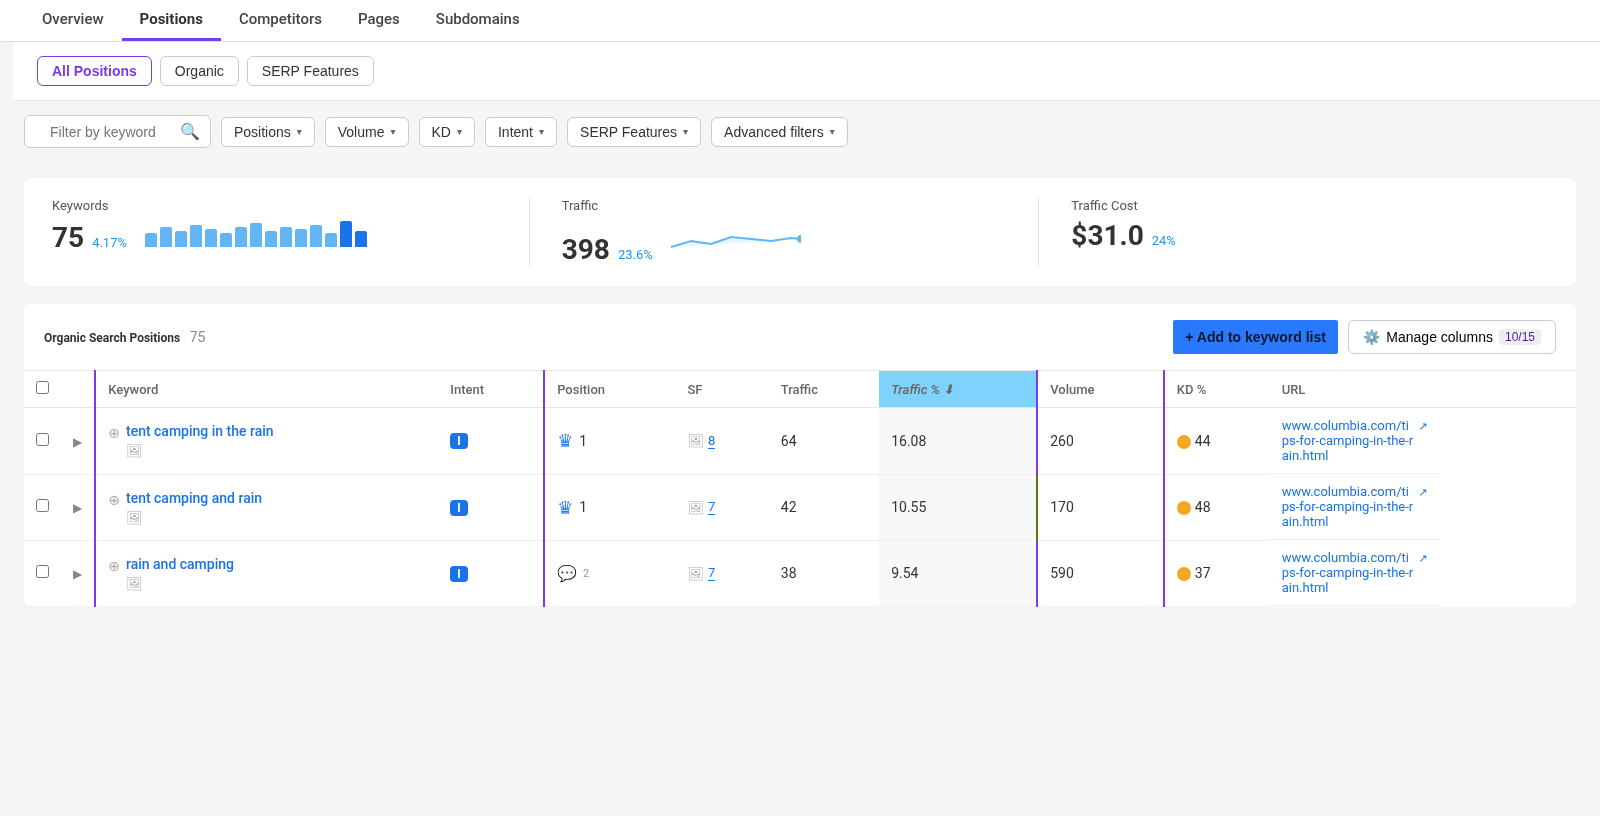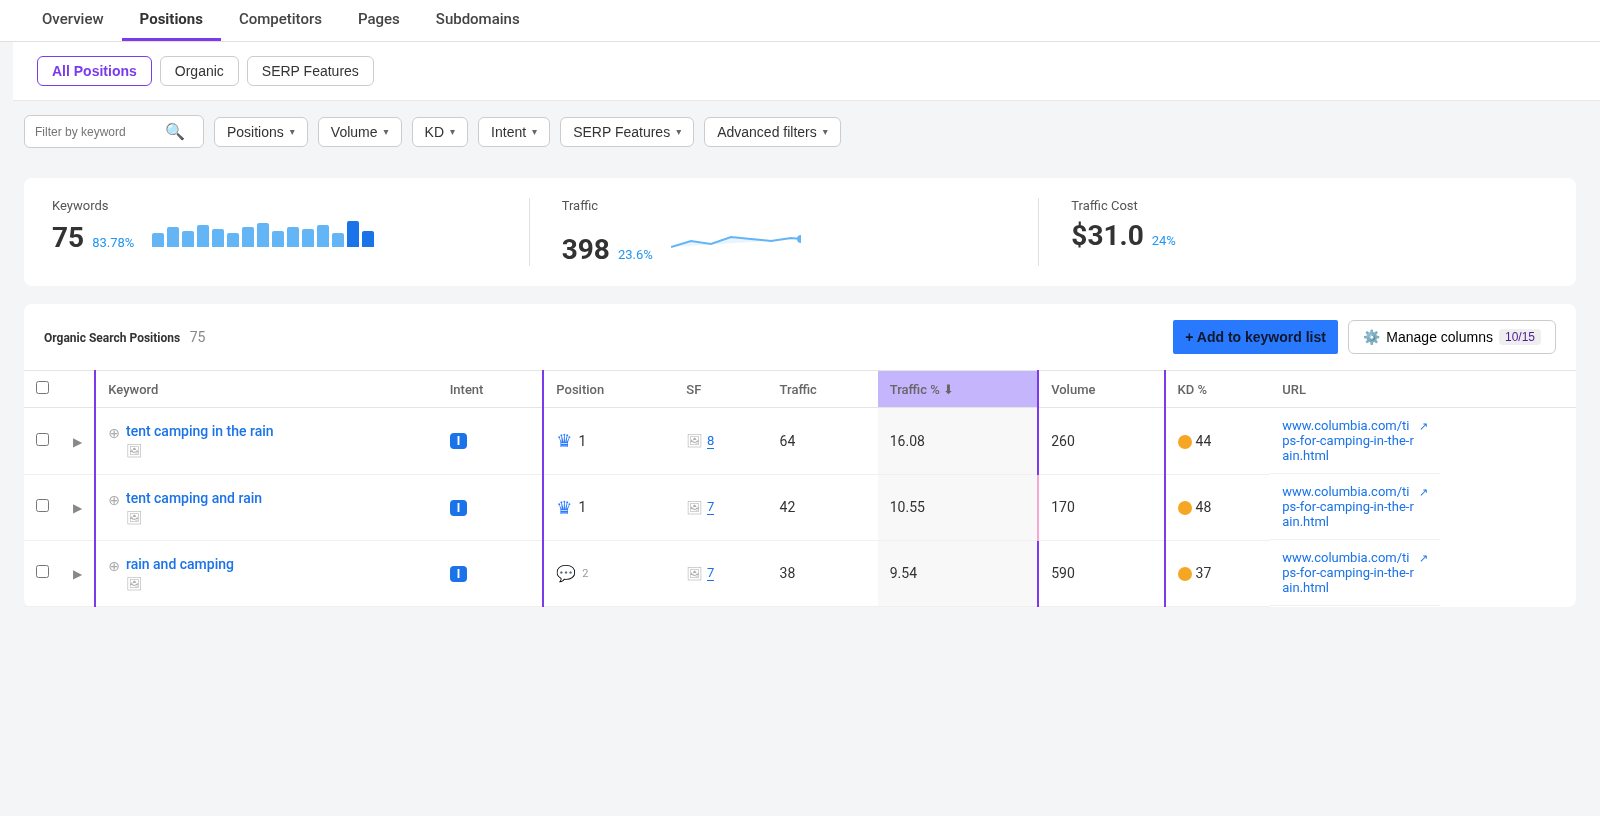"Filter by keyword" .filter-input-wrap input { font-size: 12px -> 14px; margin-left: none -> 15px }
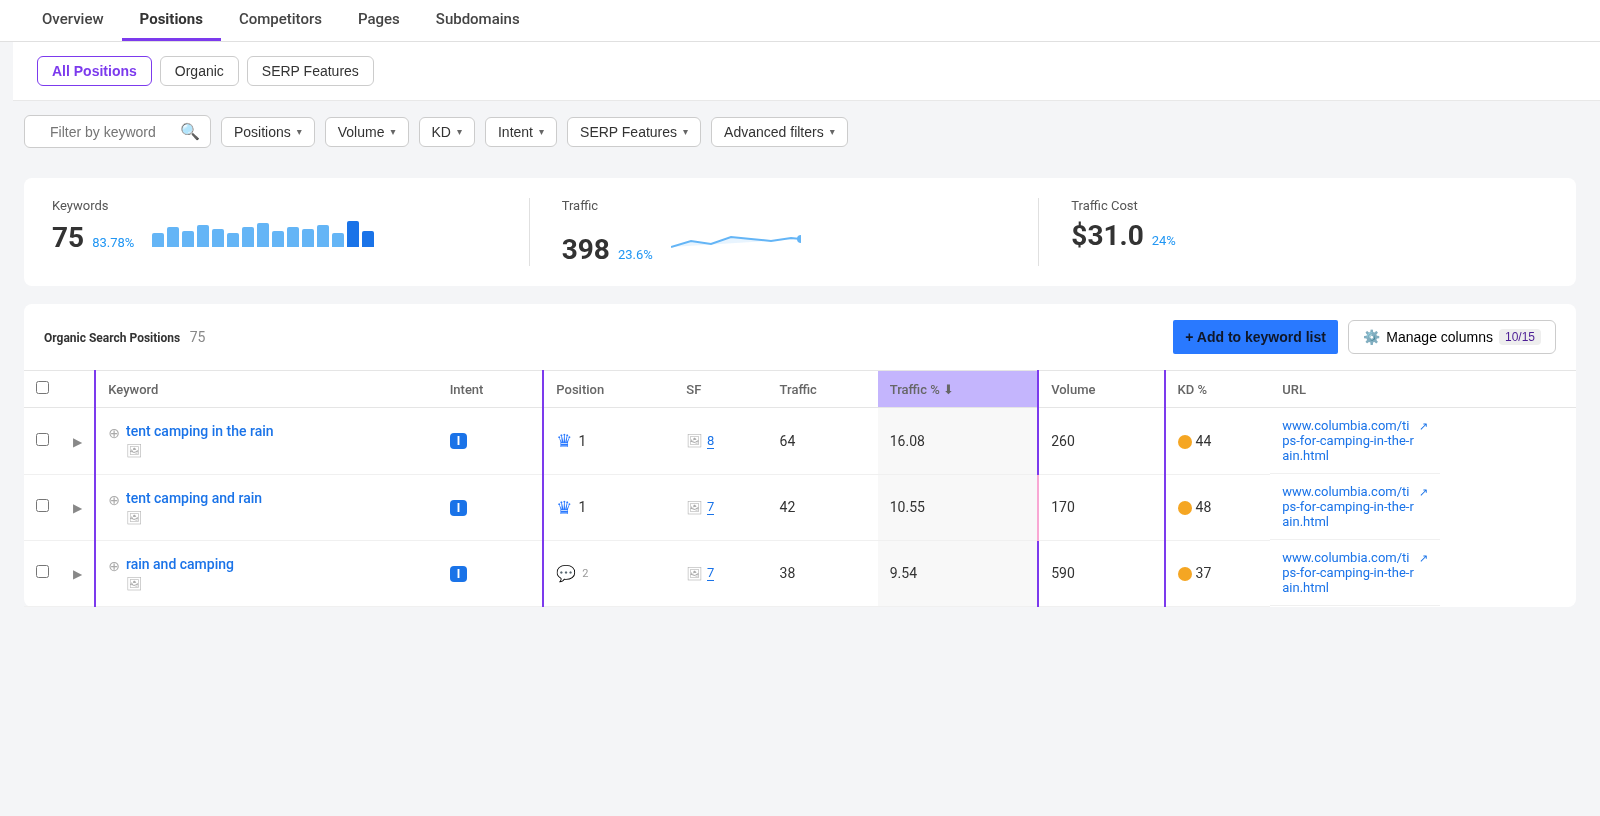"83.78%" span.stat-change { text: 83.78% -> 4.17% }
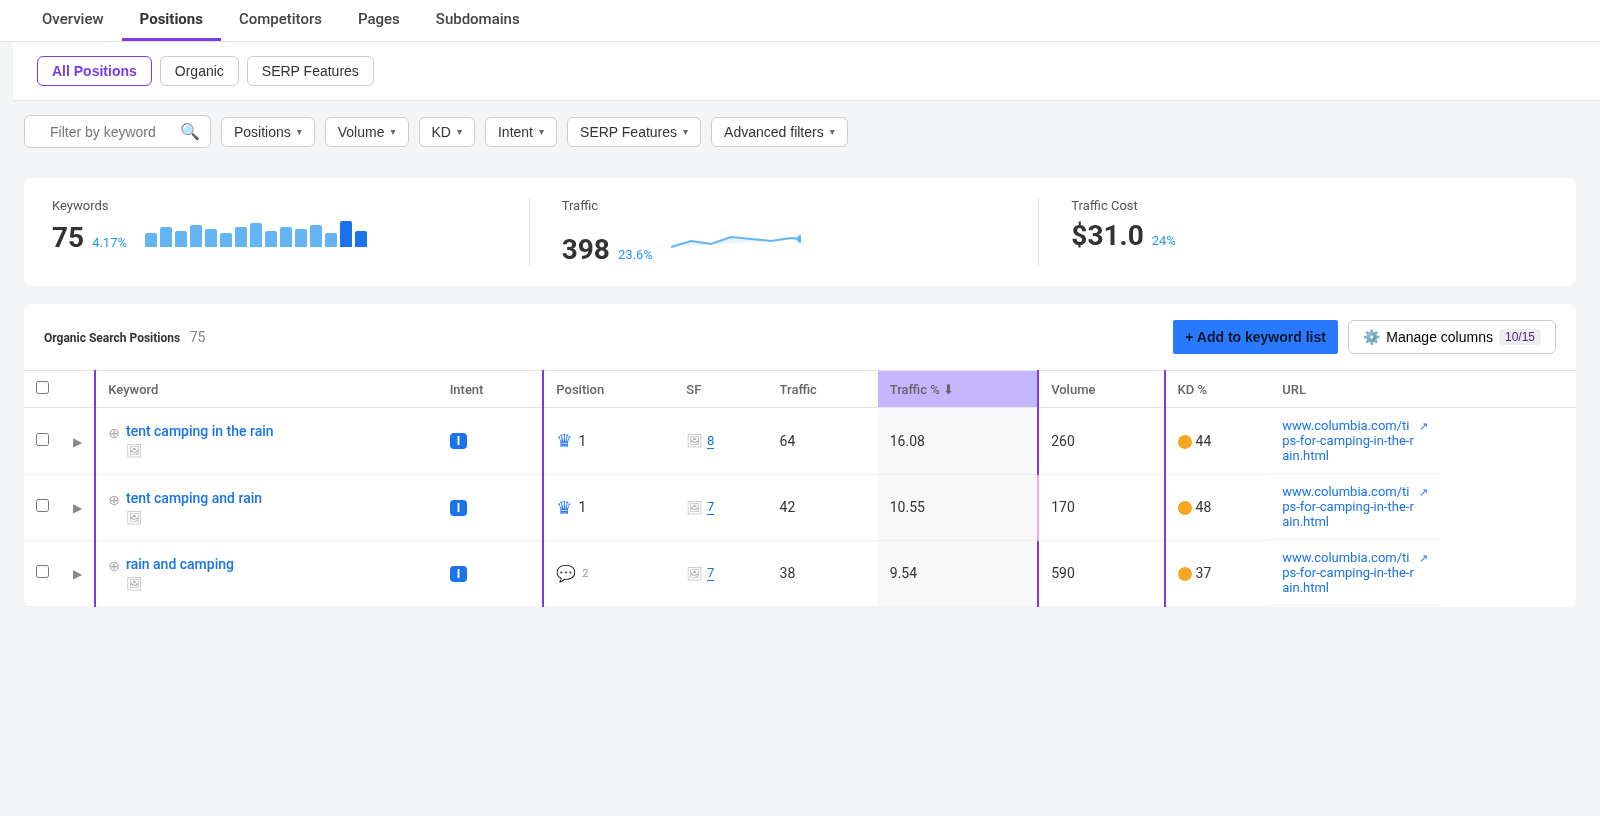"Traffic % ⬇" th.sorted { background: #c4b5fd -> #7dd3fc; font-style: none -> italic }
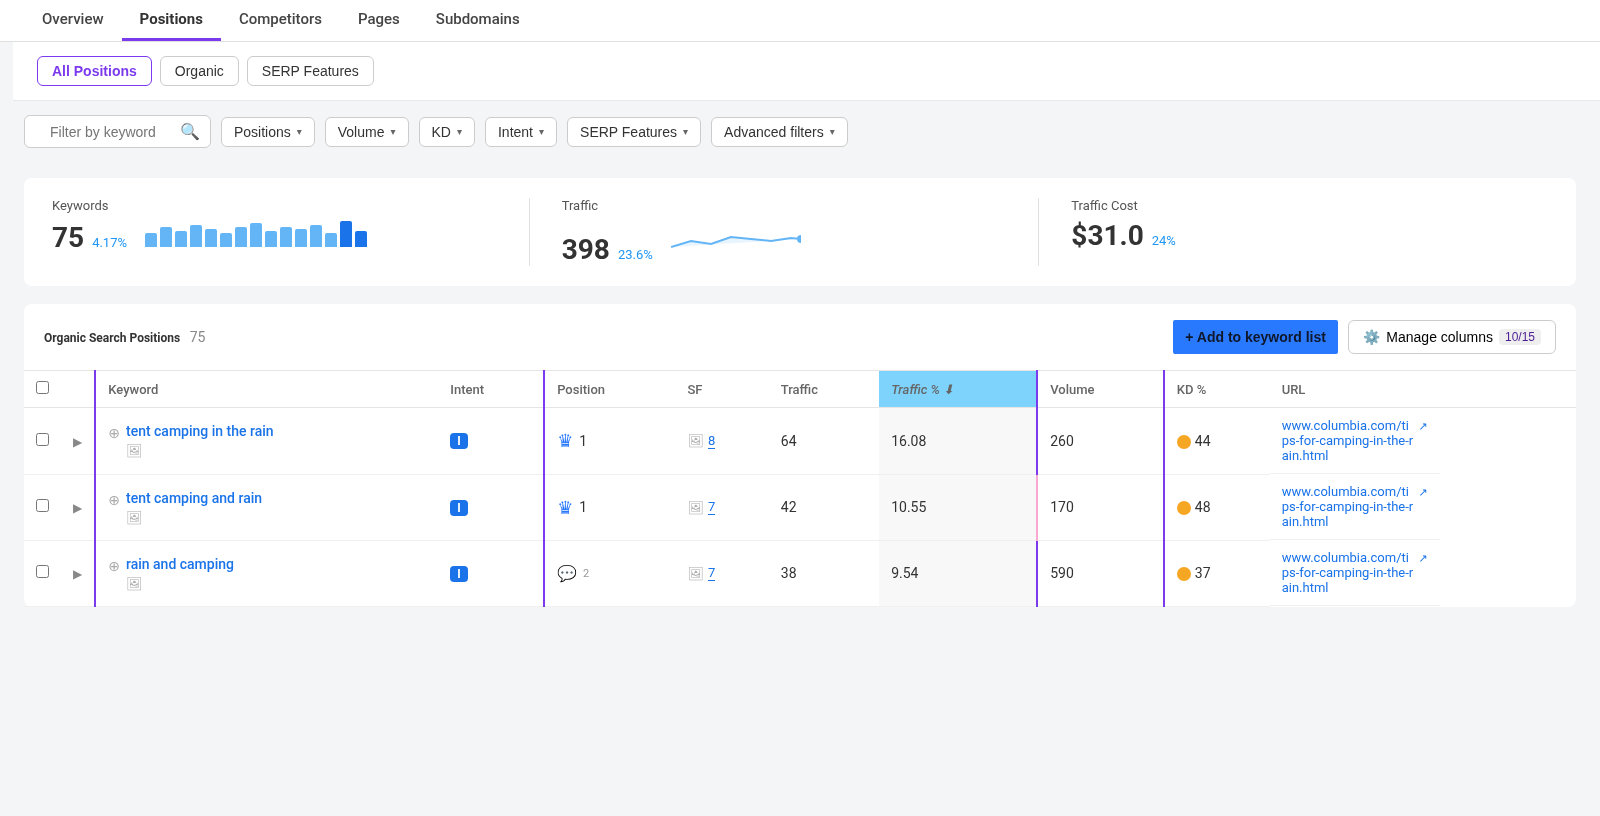"170" td { border-left: 2px solid #f9a8d4 -> 2px solid #4d7c0f }
